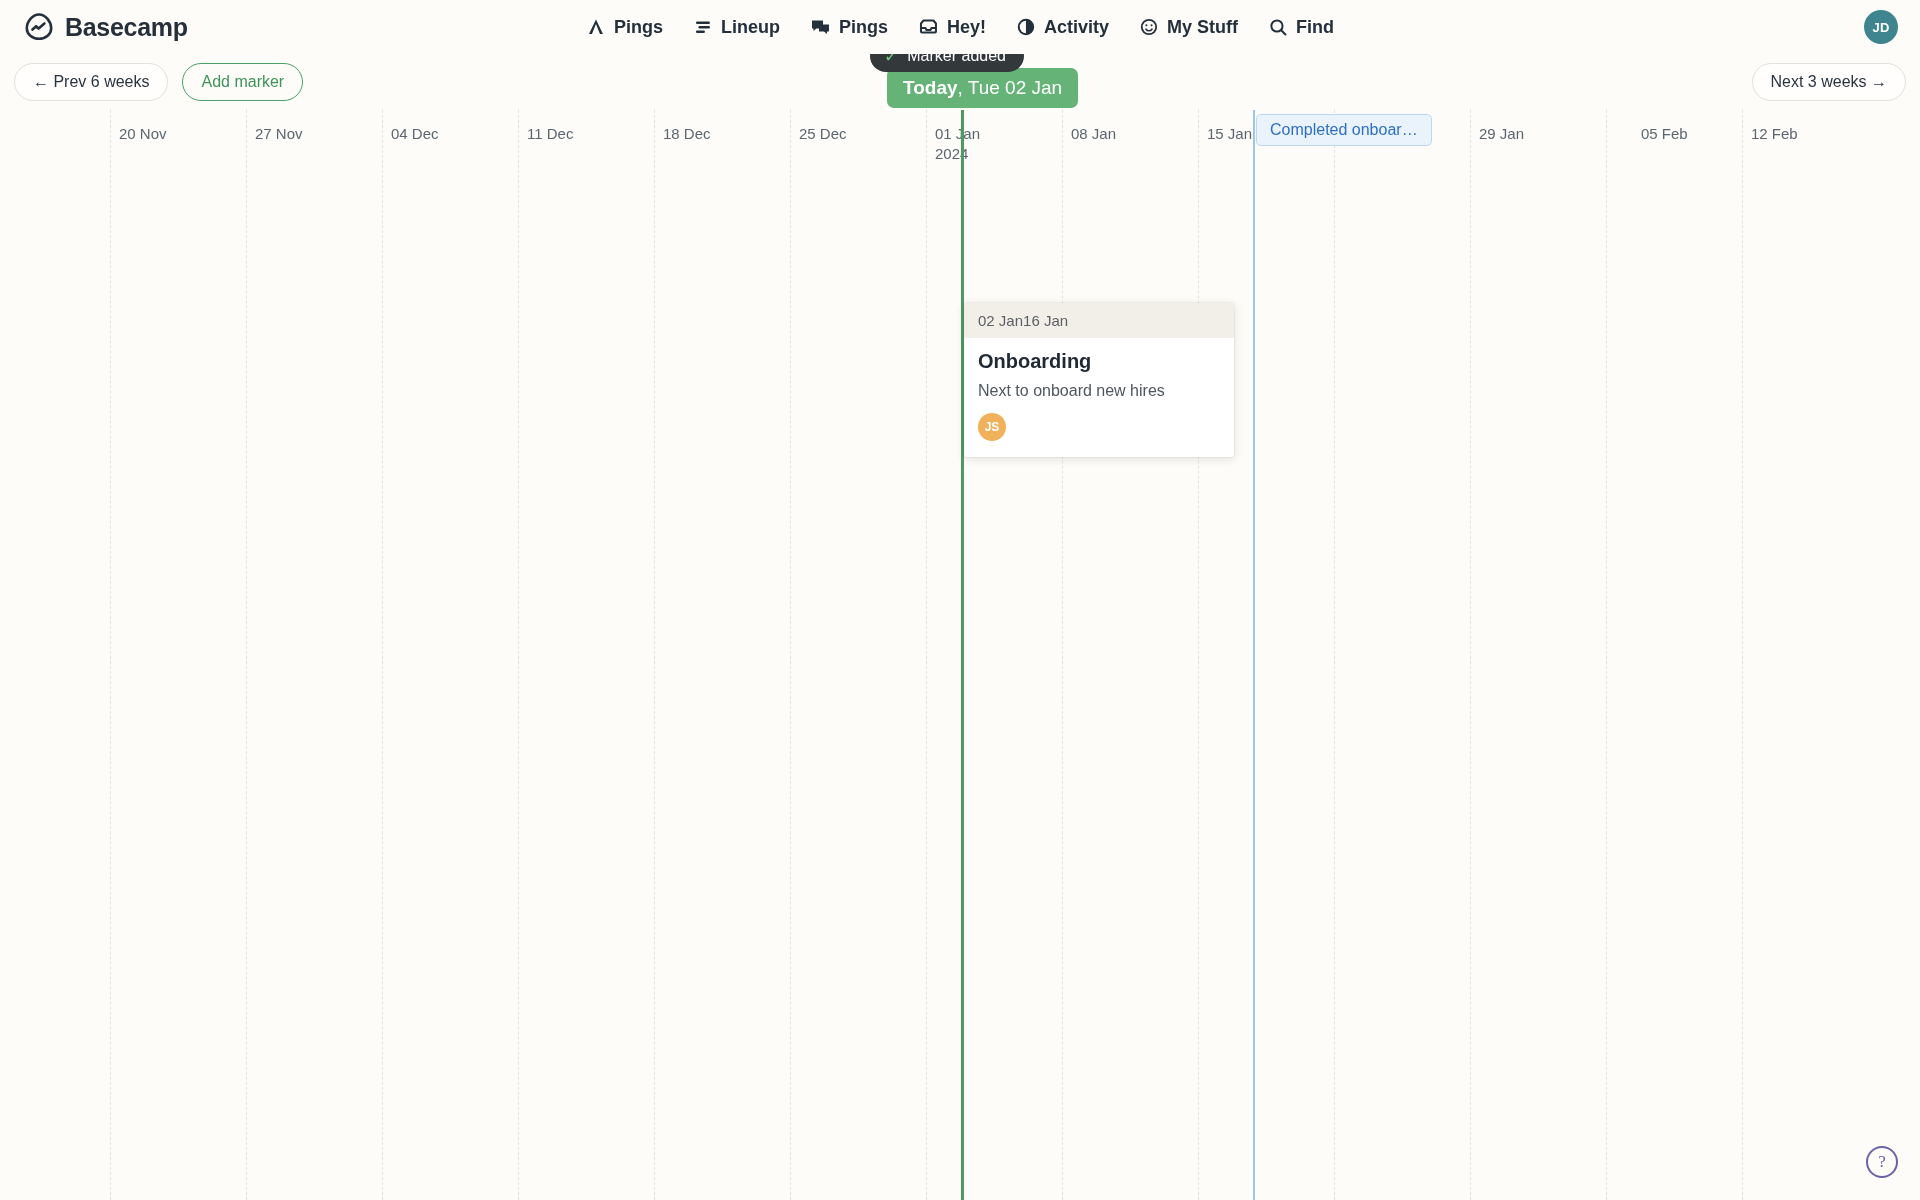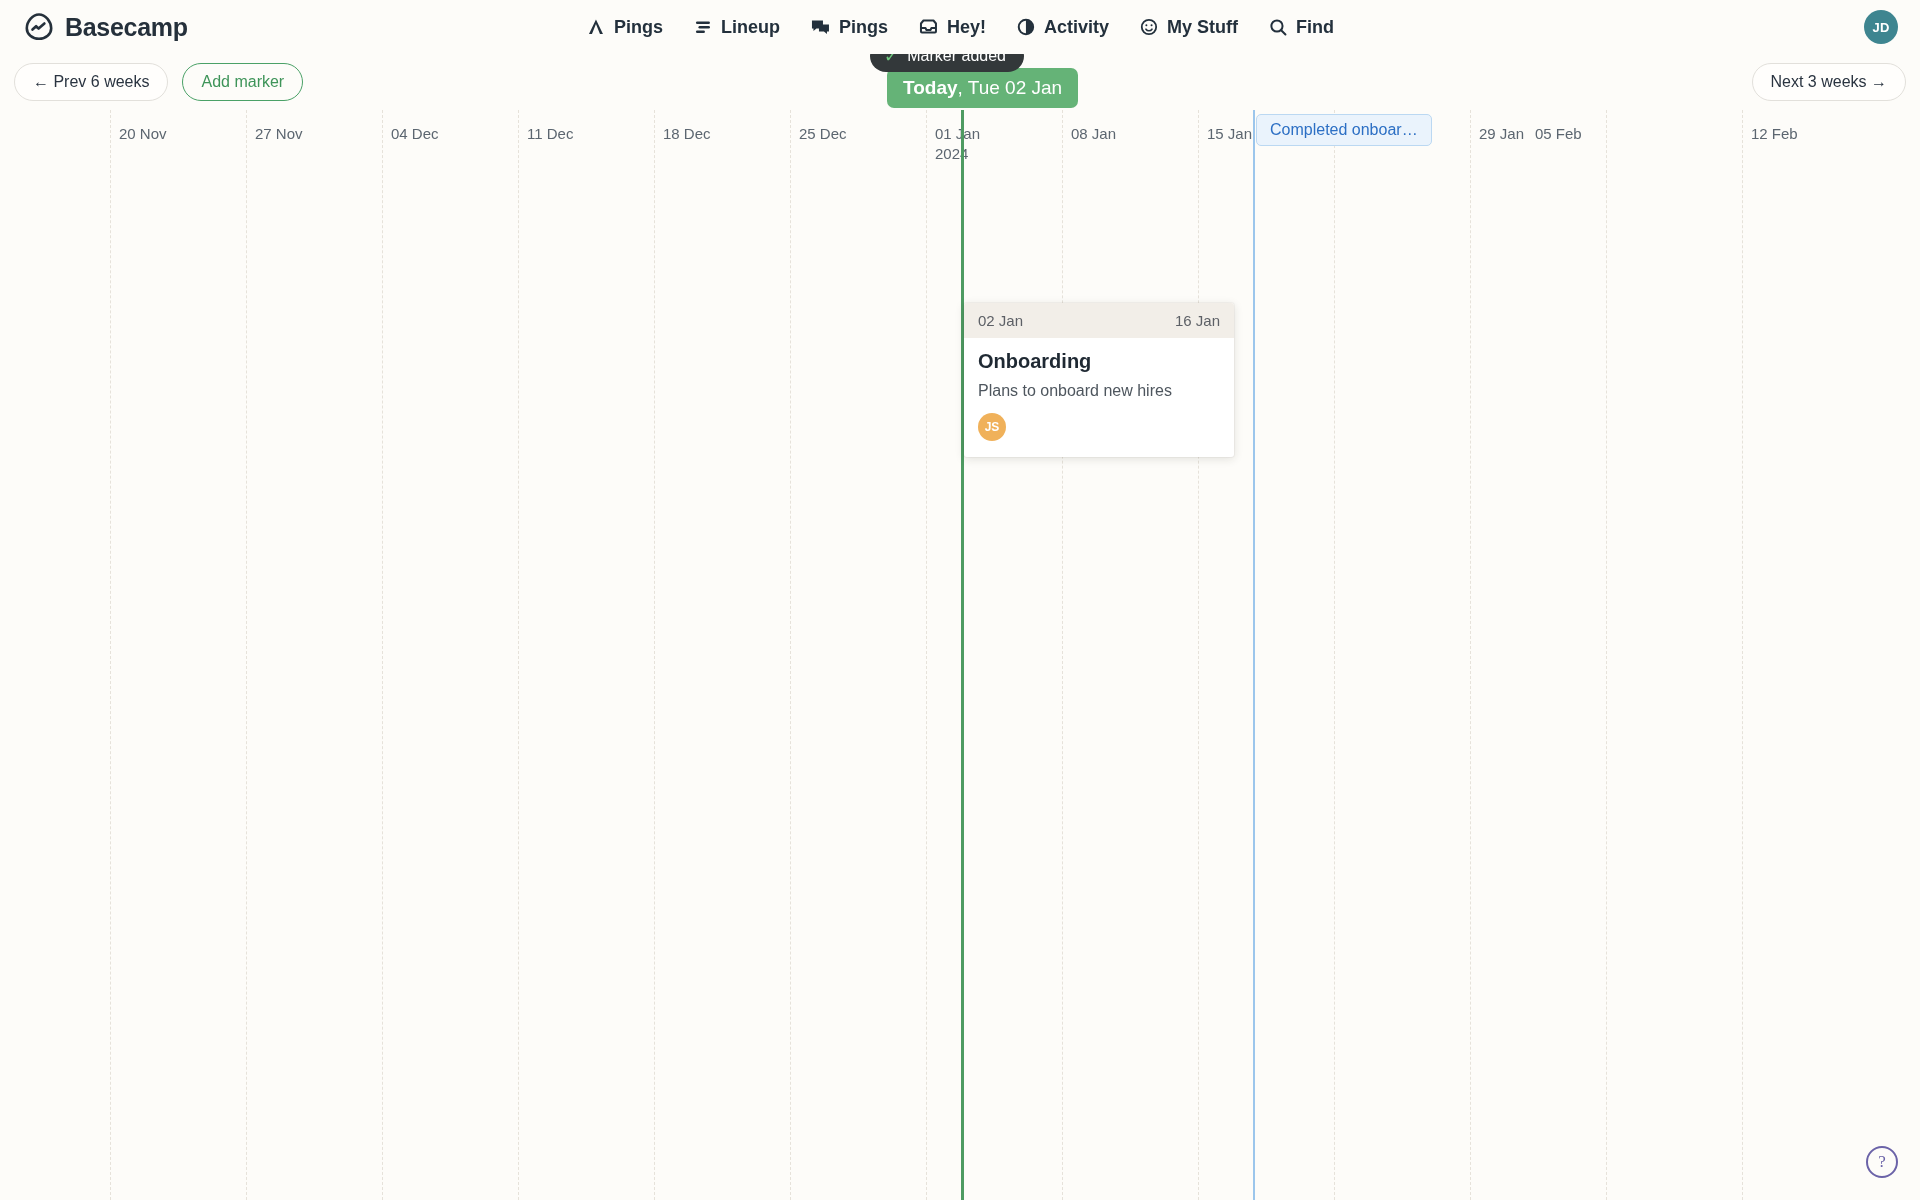"05 Feb" div.gridlabel { left: 1526px -> 1632px }
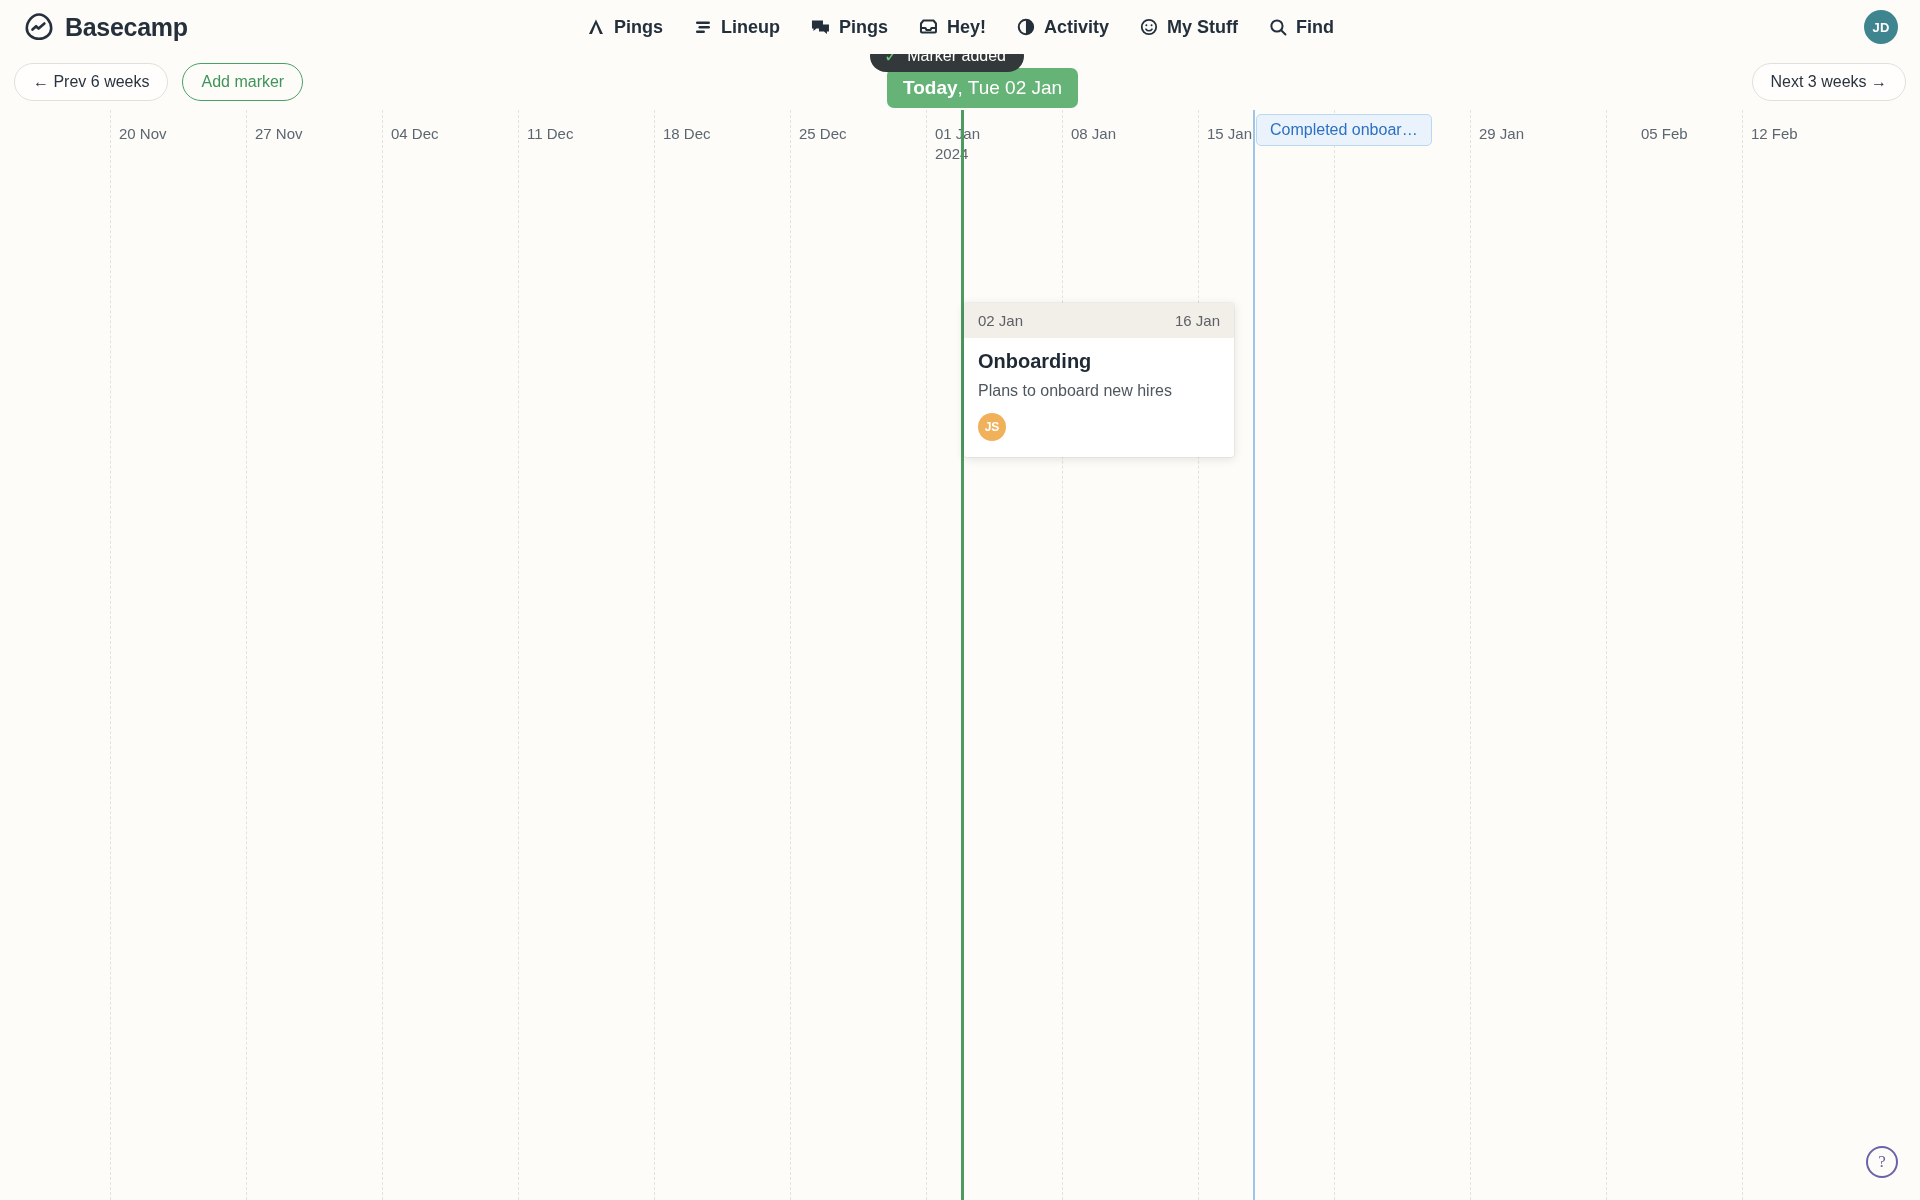"02 Jan" .card-head { justify-content: space-between -> none }
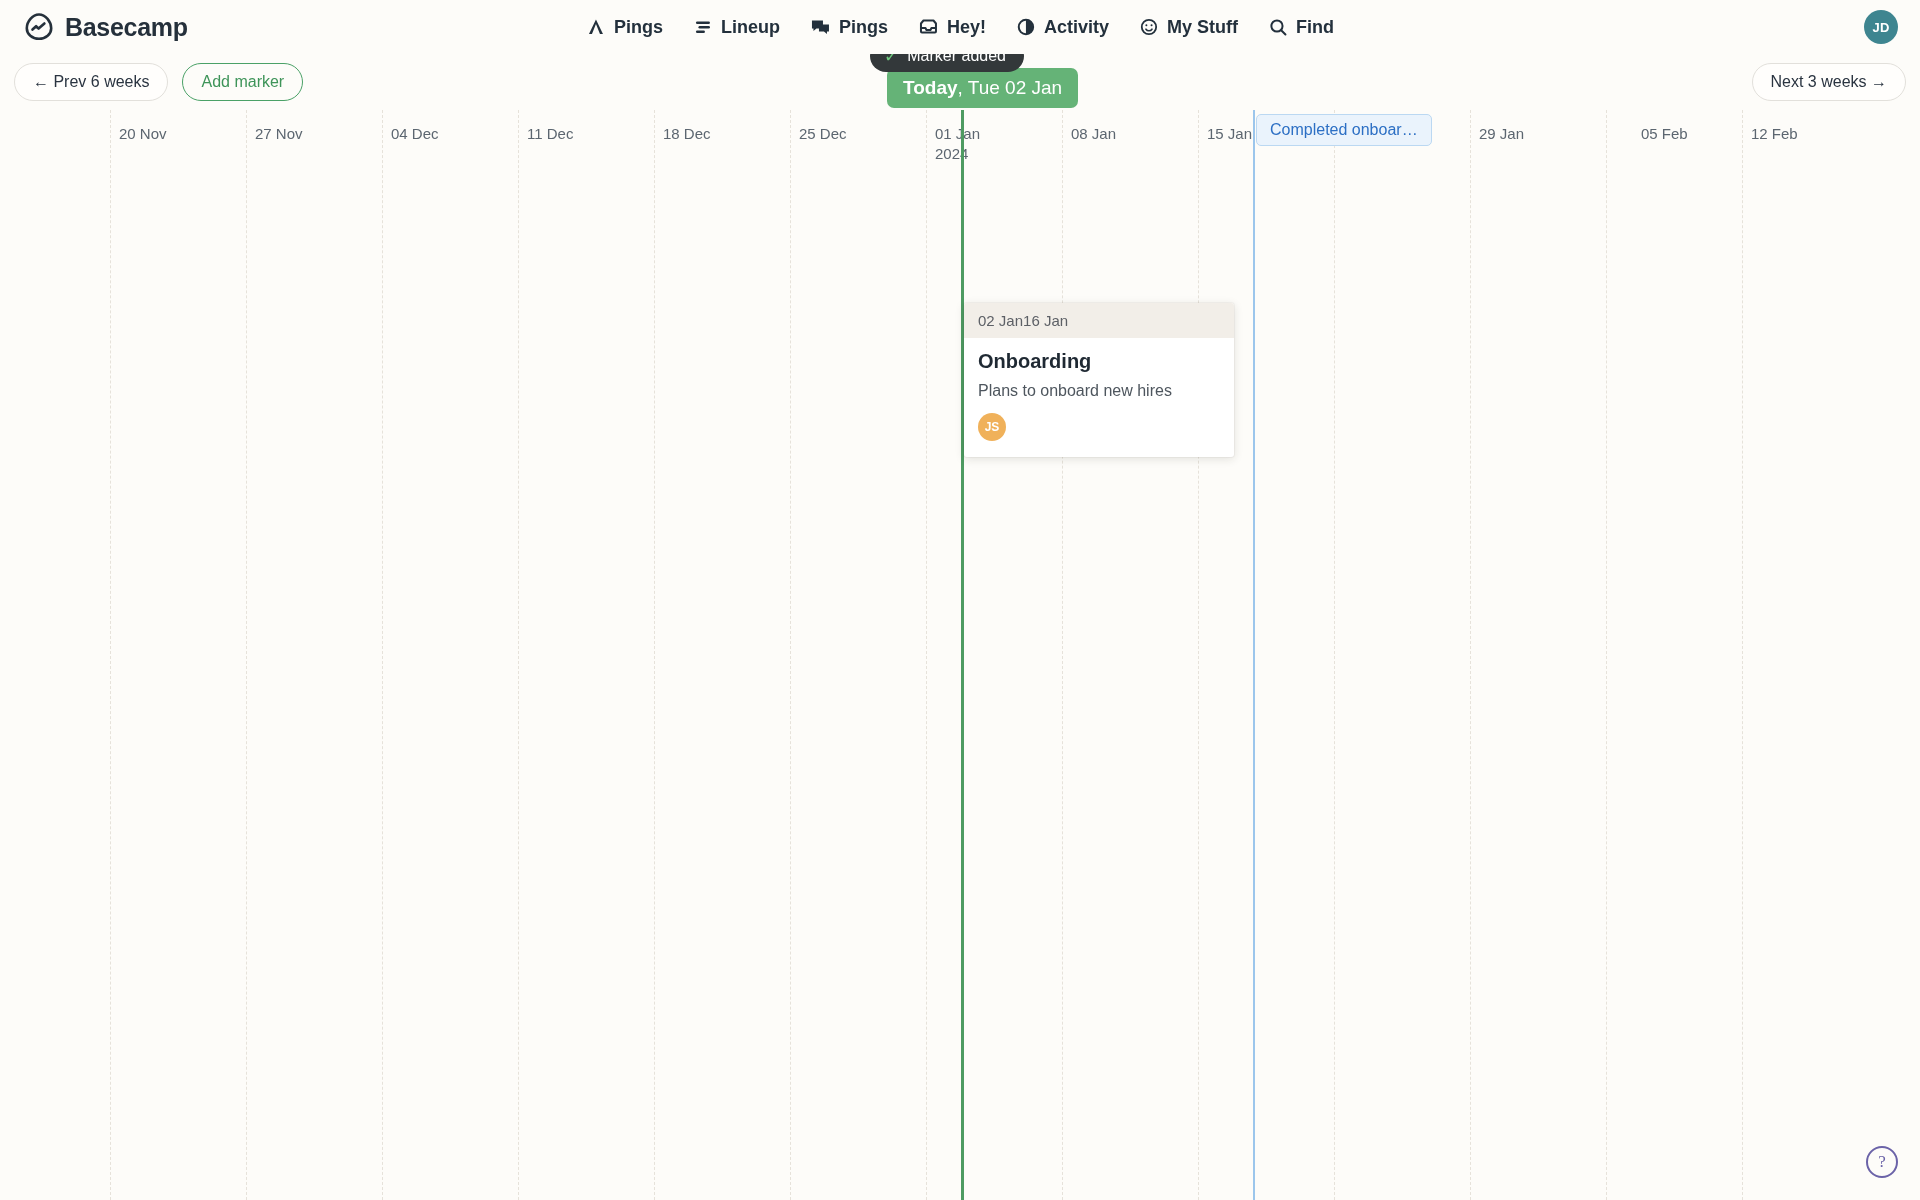"Plans to onboard new hires" div.card-desc { text: Plans -> Next }
